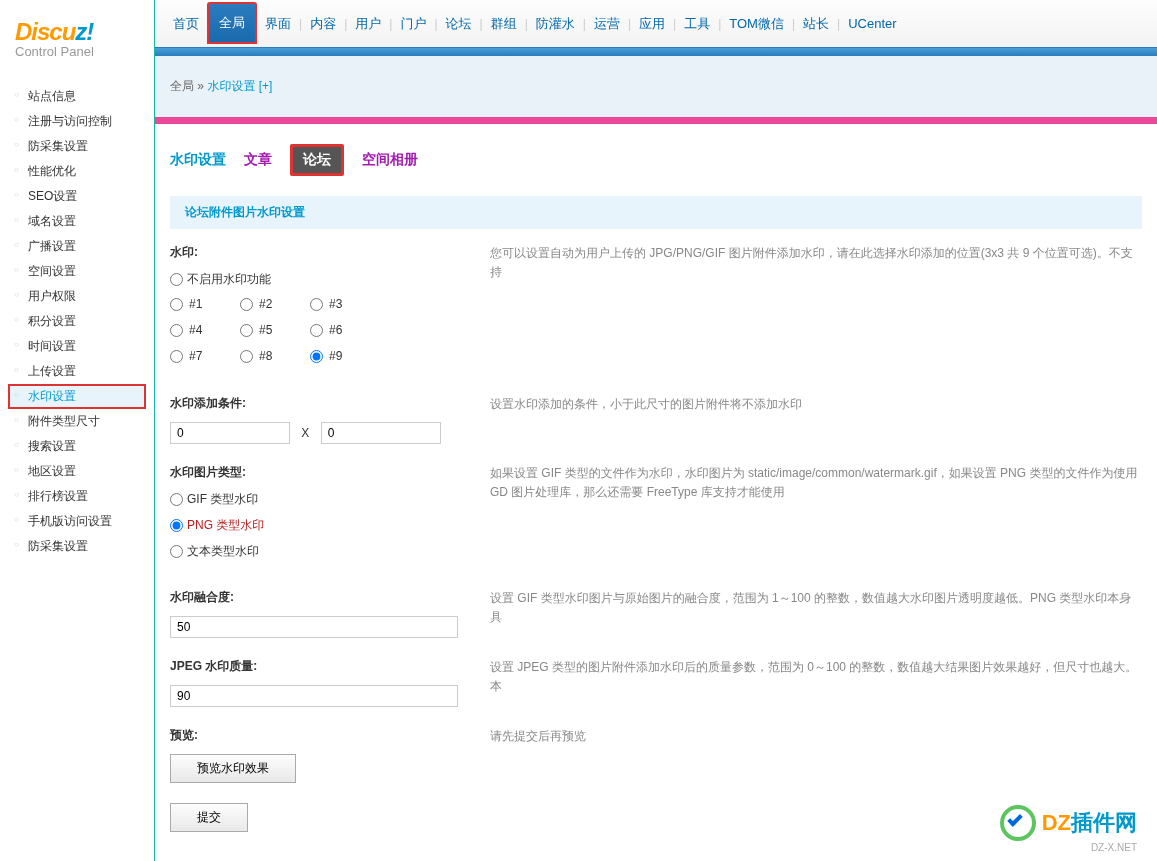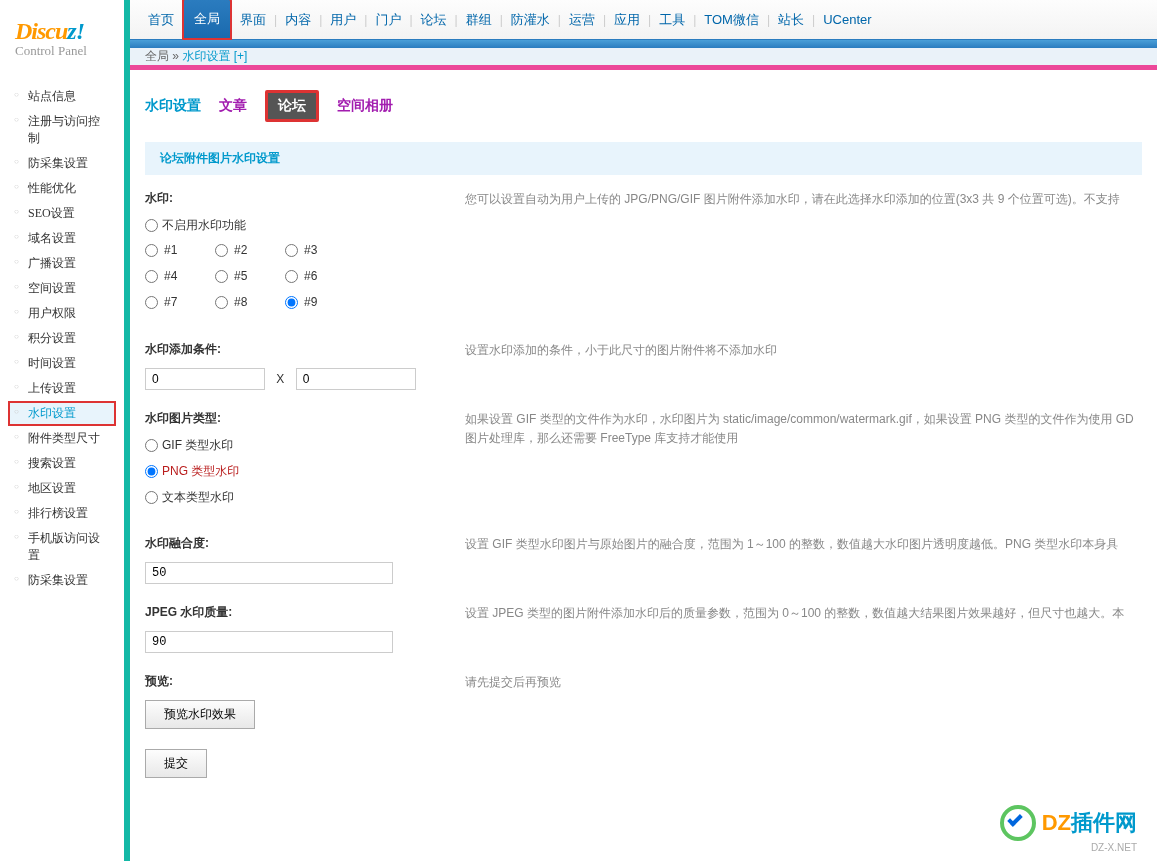"Discuz!" .sidebar { border-right: 6px solid #14b8a6 -> 1px solid #14b8a6; font-family: Liberation Serif, serif -> none; width: 130px -> 155px }
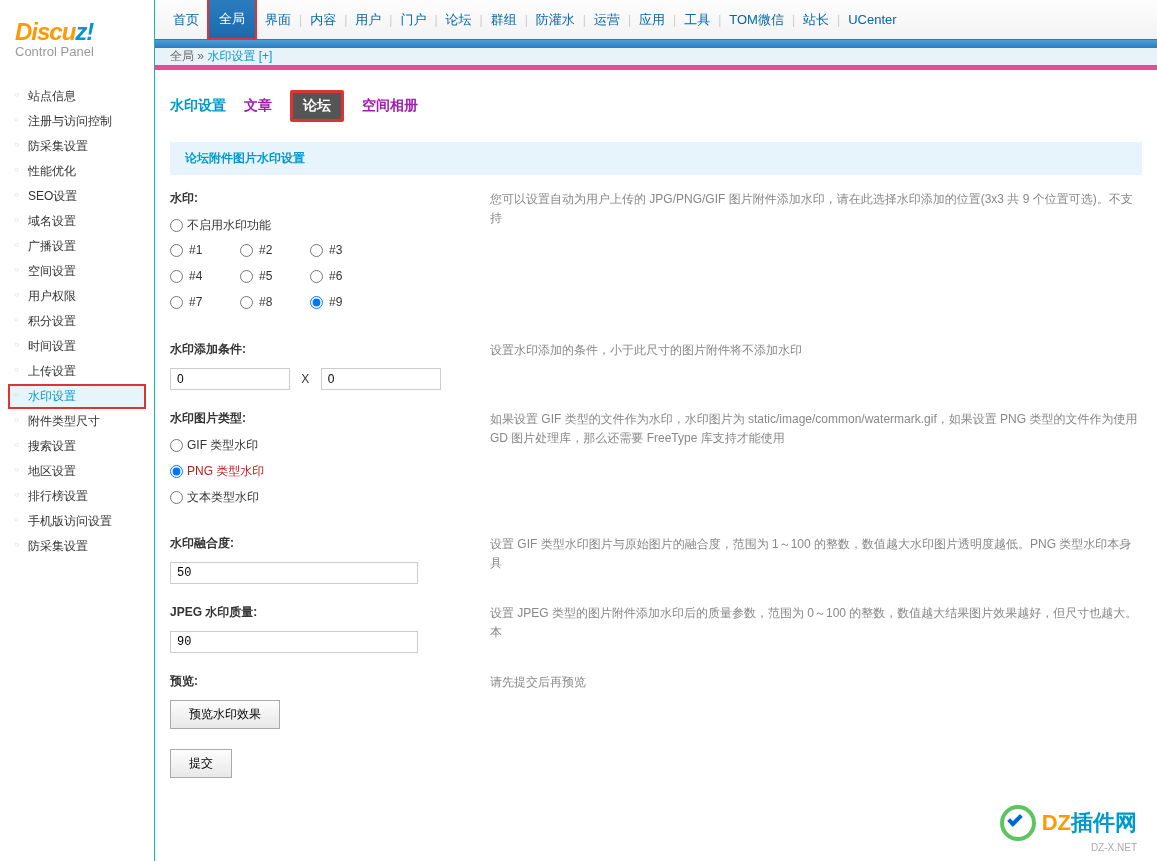"首页" .topnav { height: 40px -> 48px }
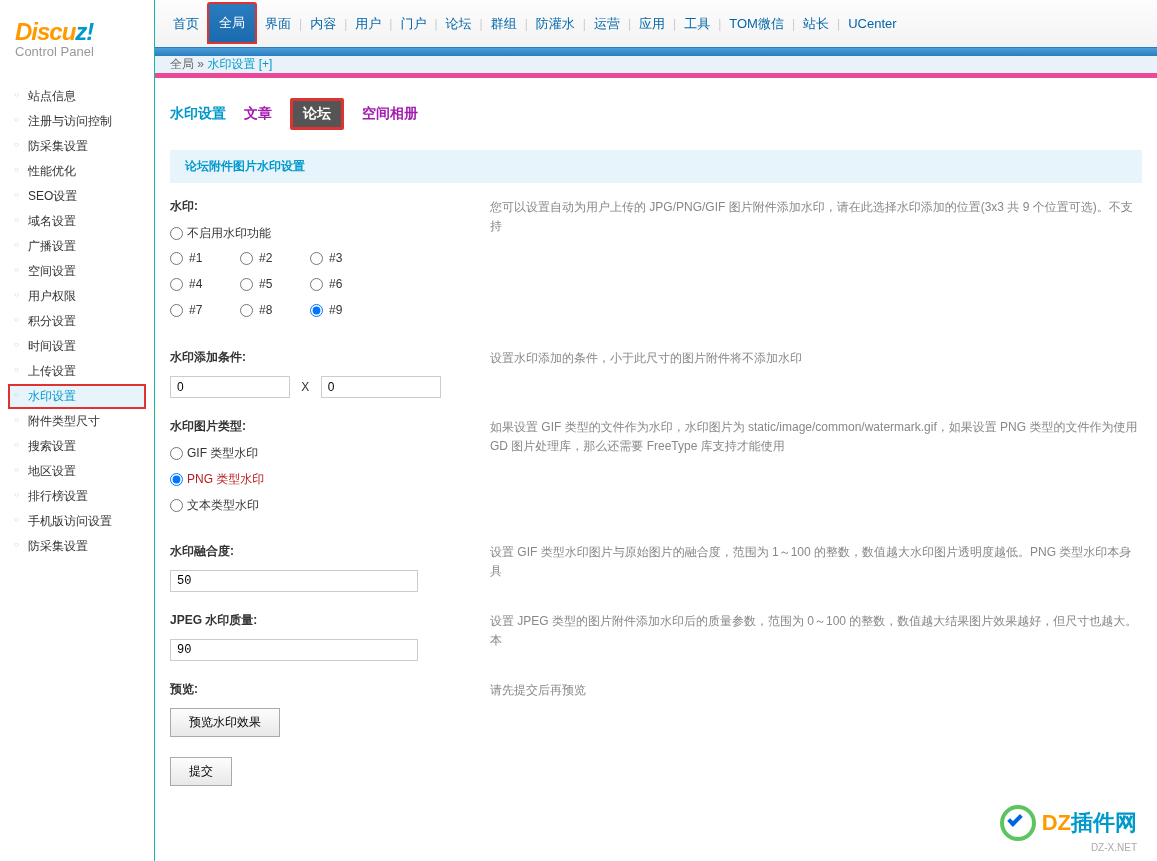"全局 » 水印设置 [+]" .breadcrumb { border-bottom: 5px solid #ec4899 -> 7px solid #ec4899; padding: 0 15px -> 22px 15px }
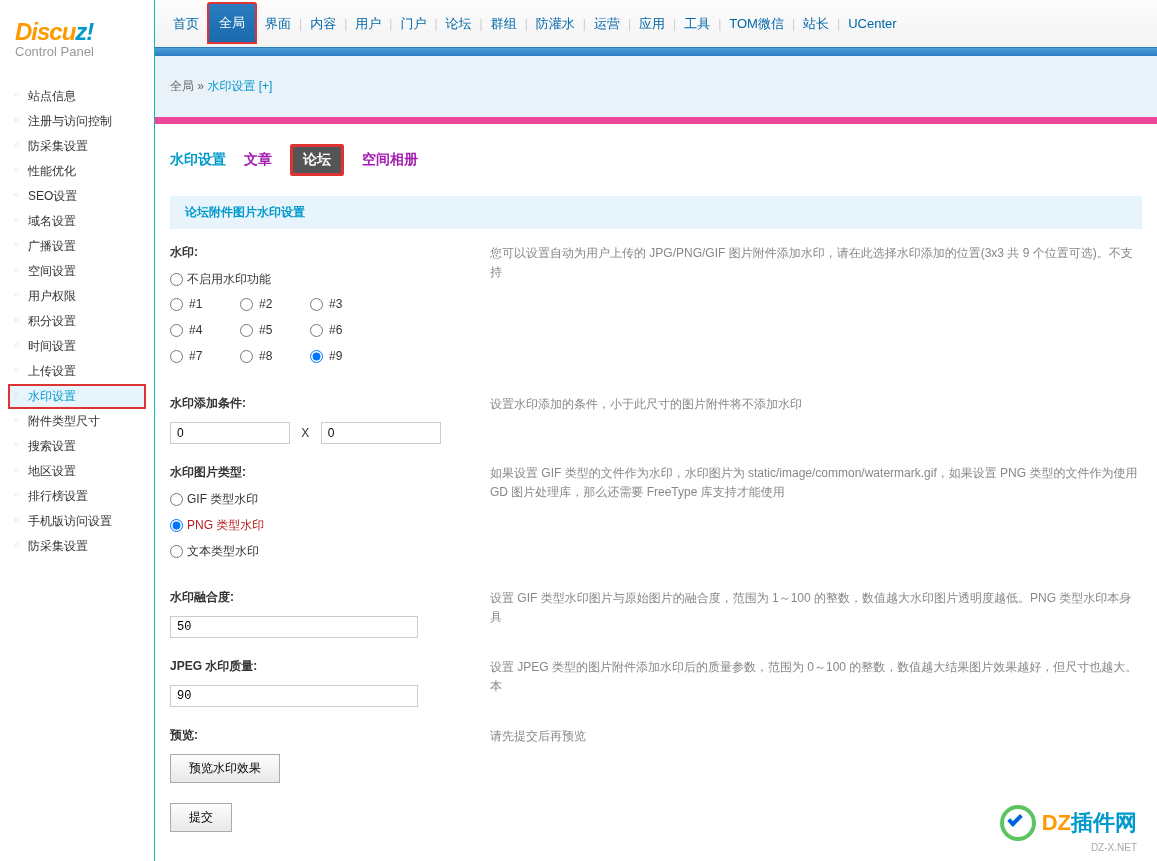"50" .text-input-wide { font-family: Liberation Mono, monospace -> none; width: 248px -> 288px }
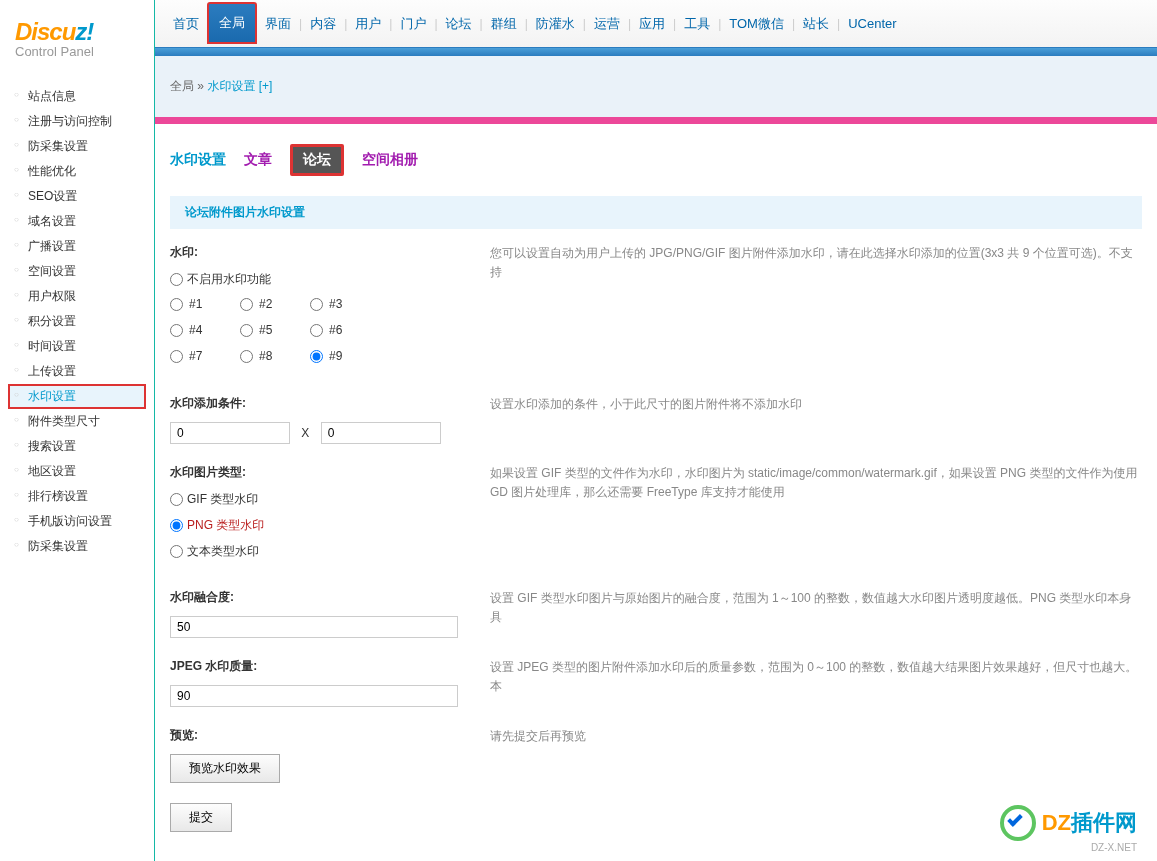"预览水印效果" .btn { padding: 5px 18px -> 5px 26px }
